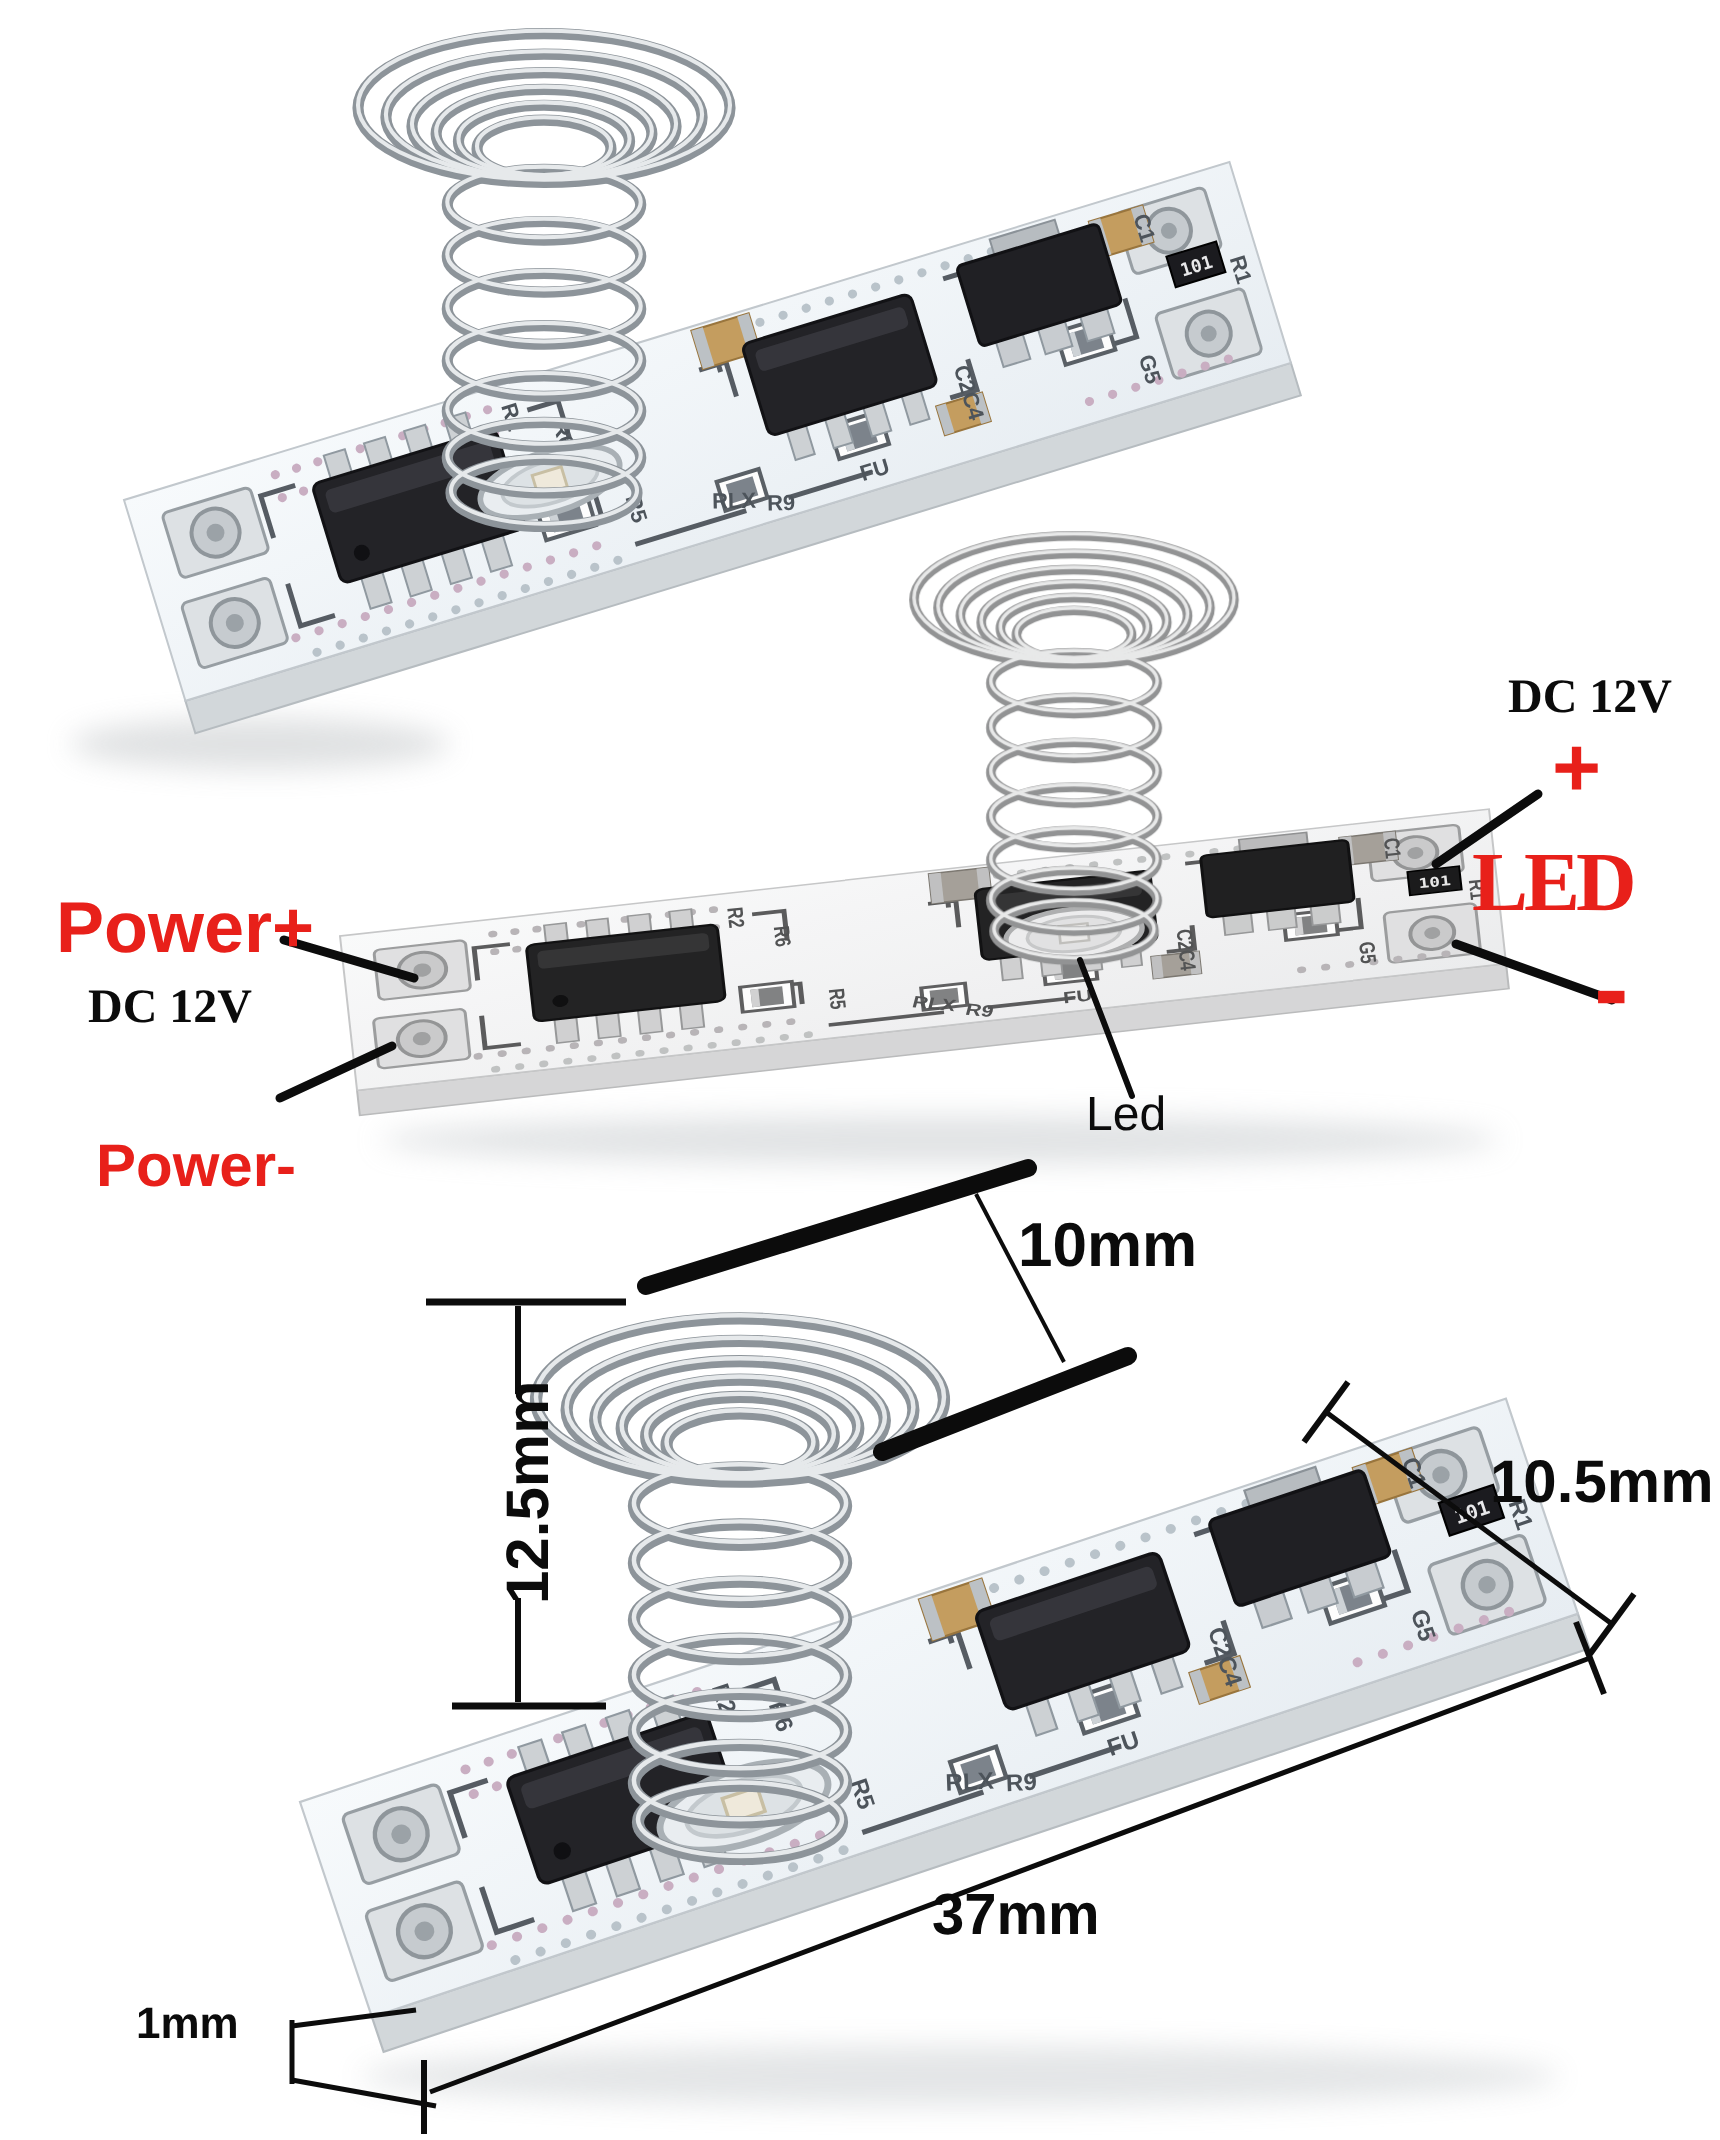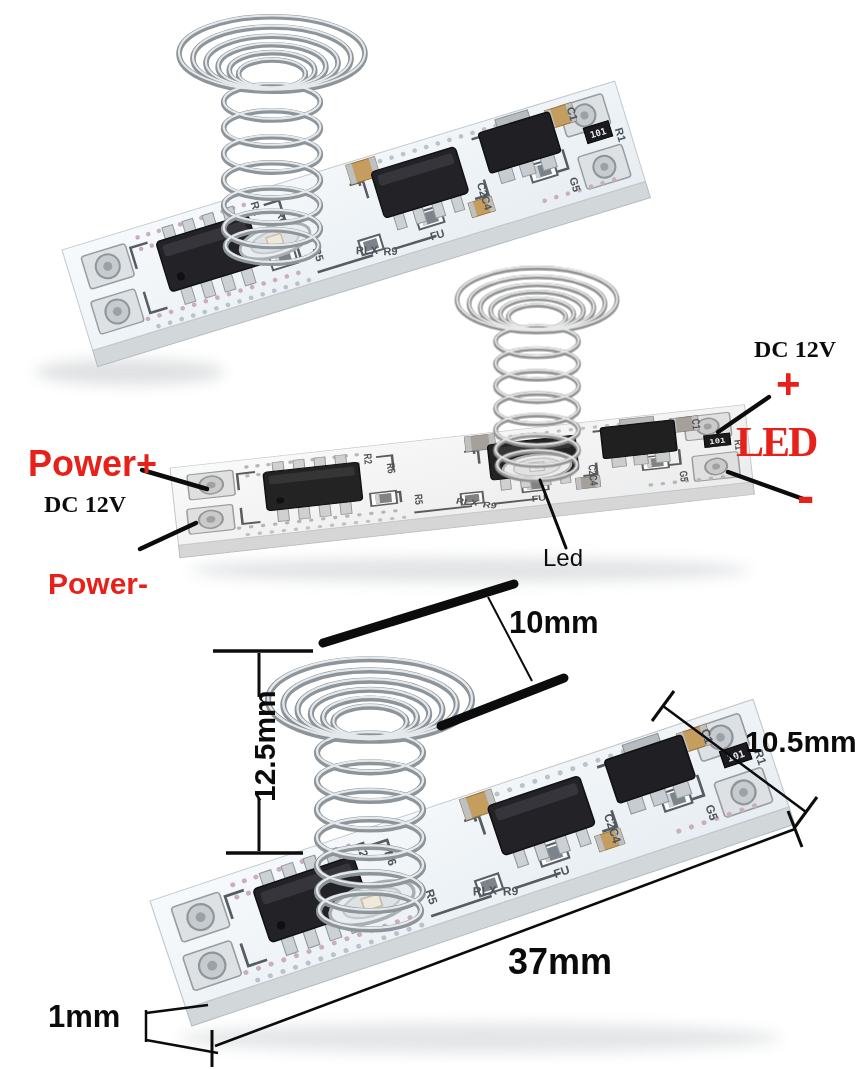"37mm" div.lbl { font-size: 36px -> 29px; left: 508px -> 466px }
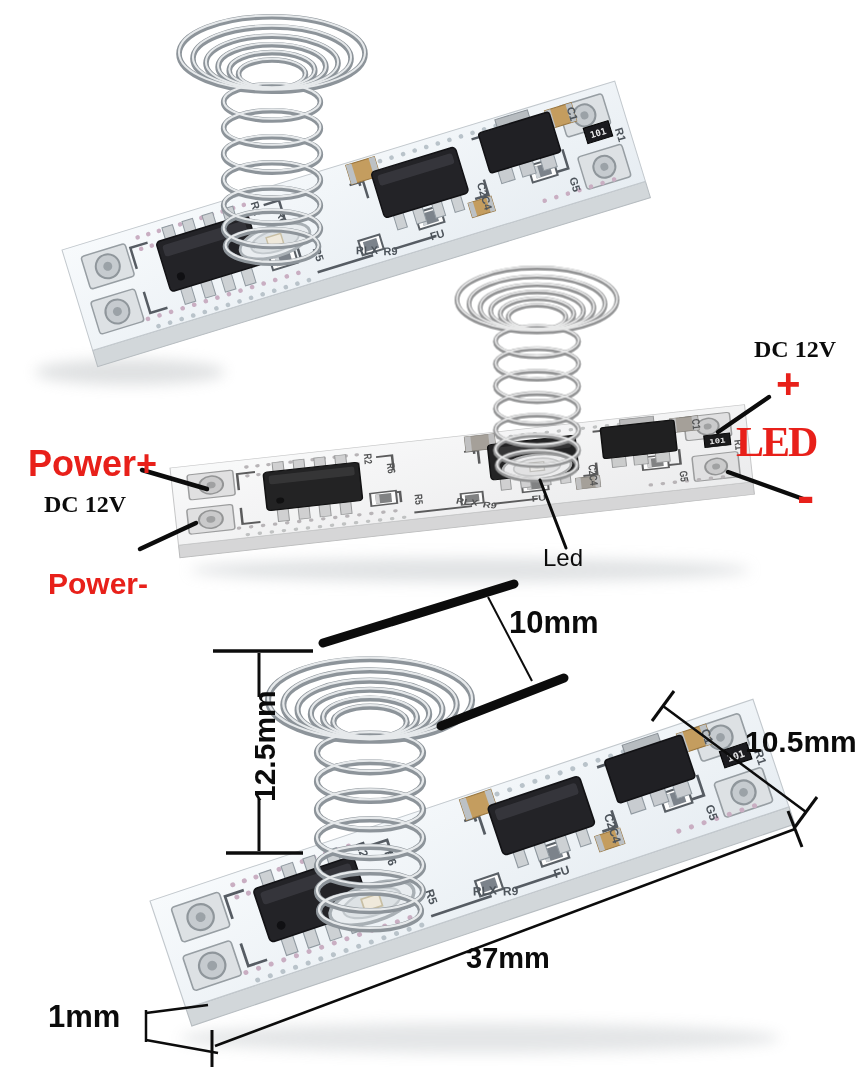"1mm" div.lbl { font-size: 31px -> 22px; left: 48px -> 68px }
